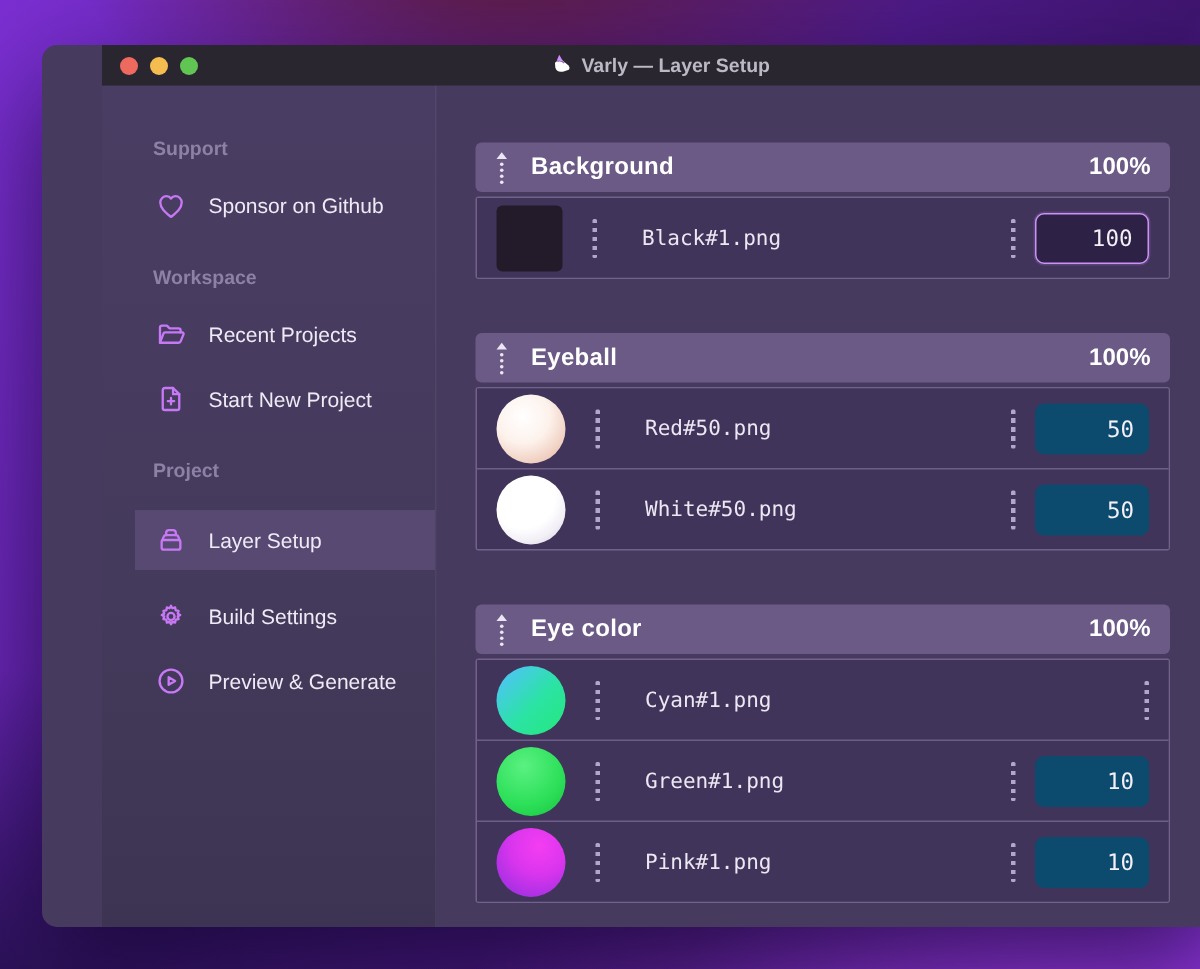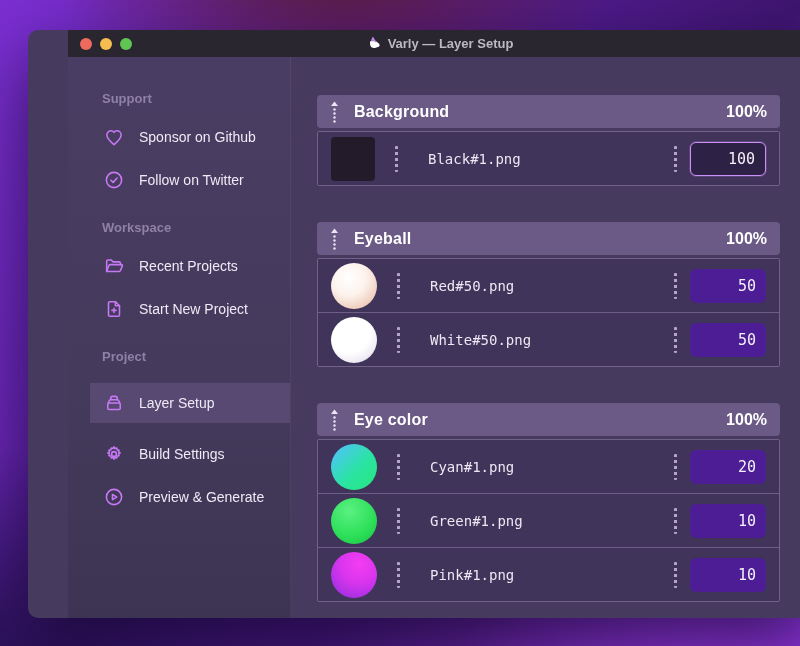"Follow on Twitter" div.side-item { html: <div> <span> <svg> <circle></circle> <path></path> </svg> </span> <span>Follow on Twitter</span> </div> -> none }
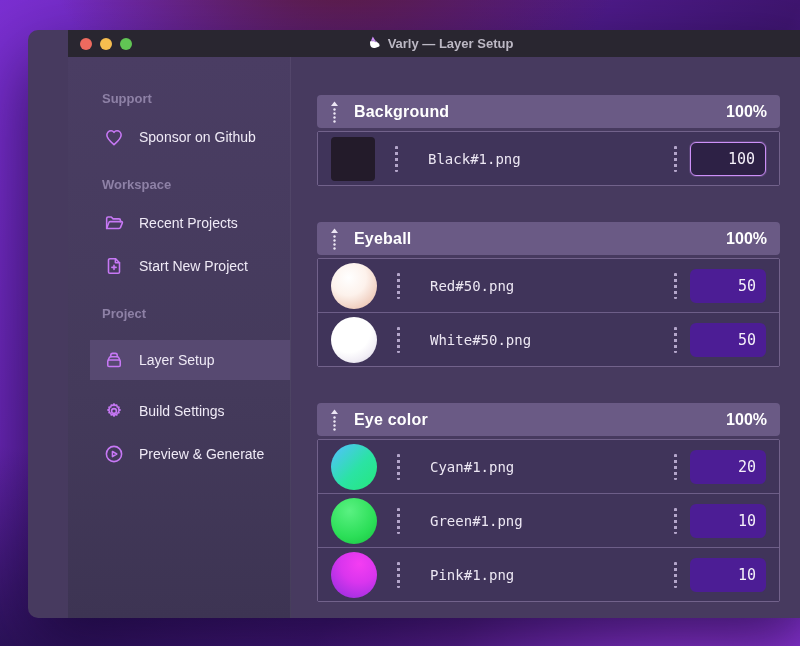"50" .value-input { background: #4c1d95 -> #0c4a6e }
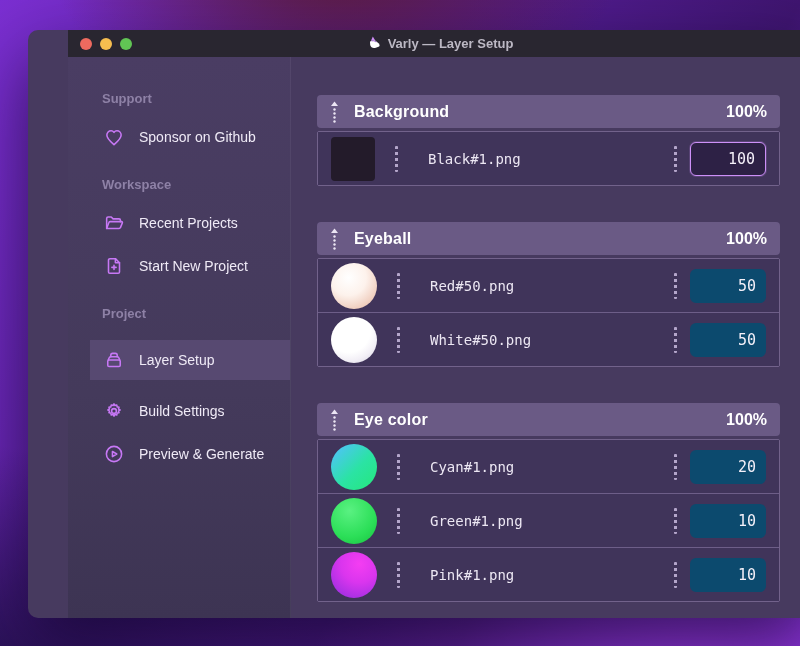"20" input.value-input { html: <input> -> none }
